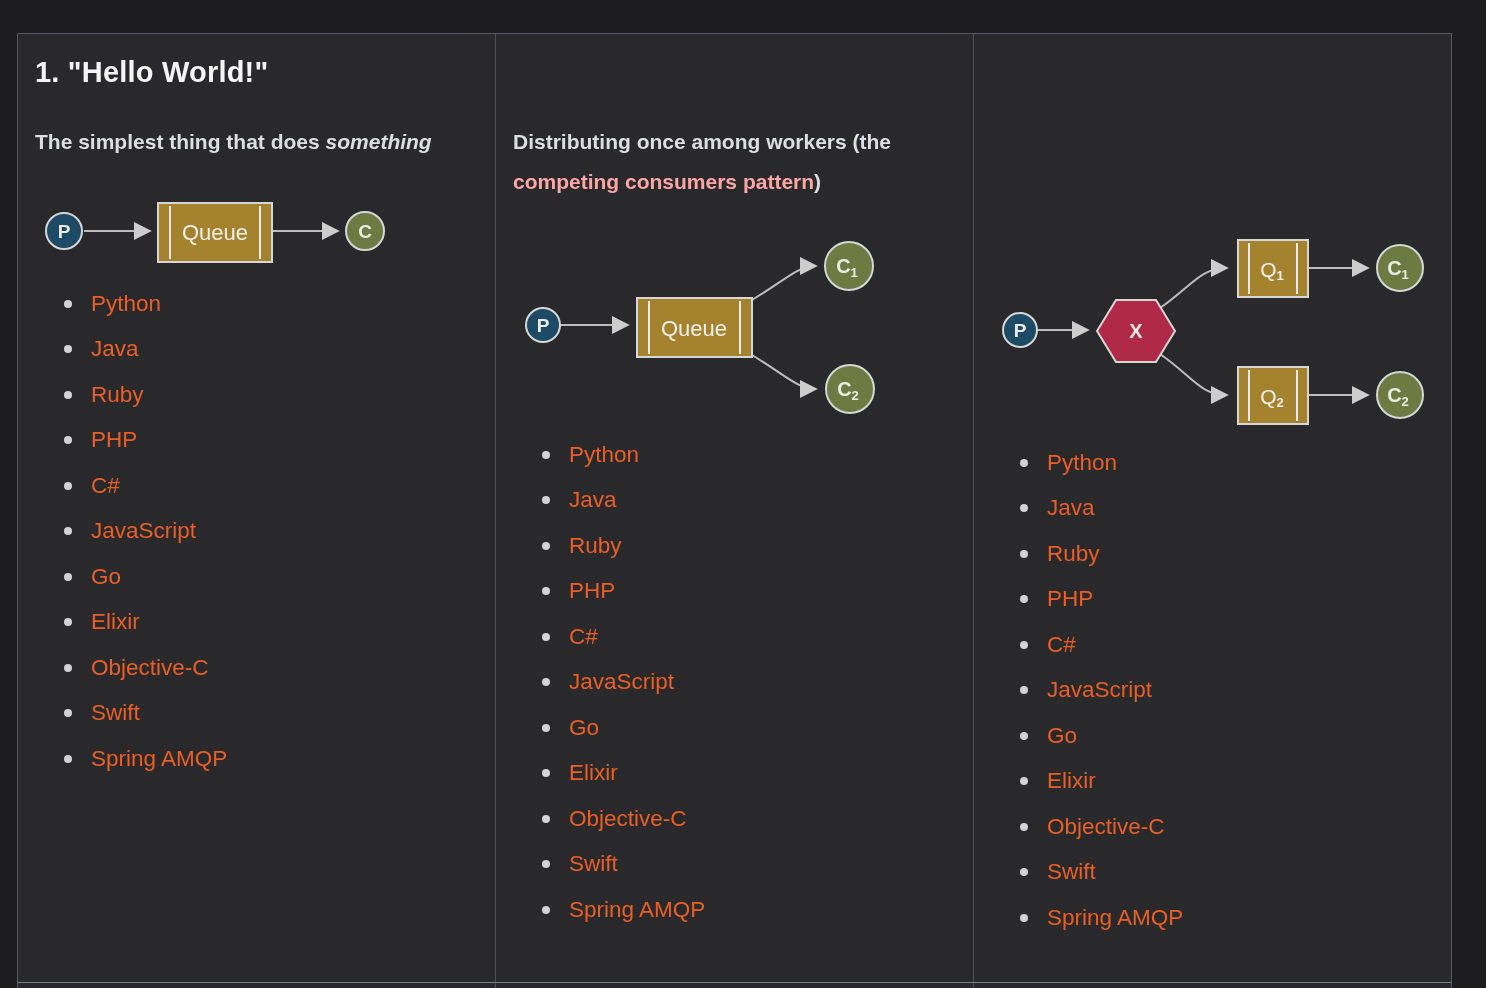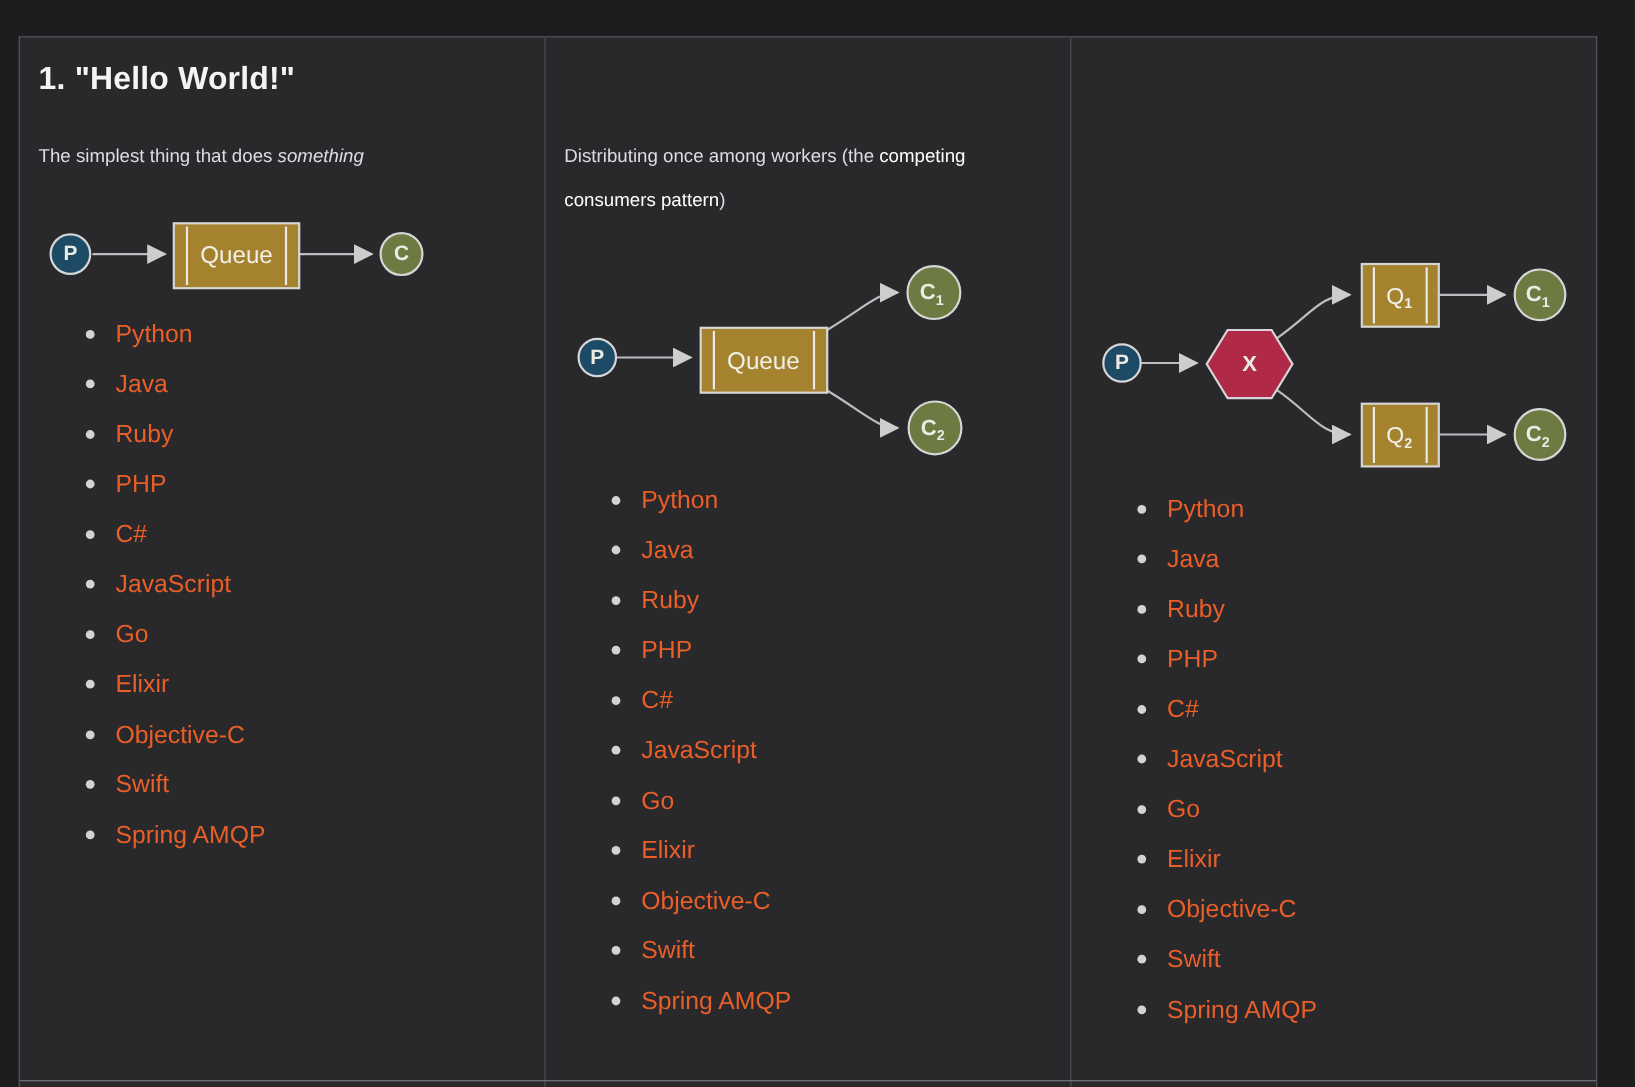"The simplest thing that does" .subtitle { font-size: 17px -> 21px; font-weight: 400 -> 700 }
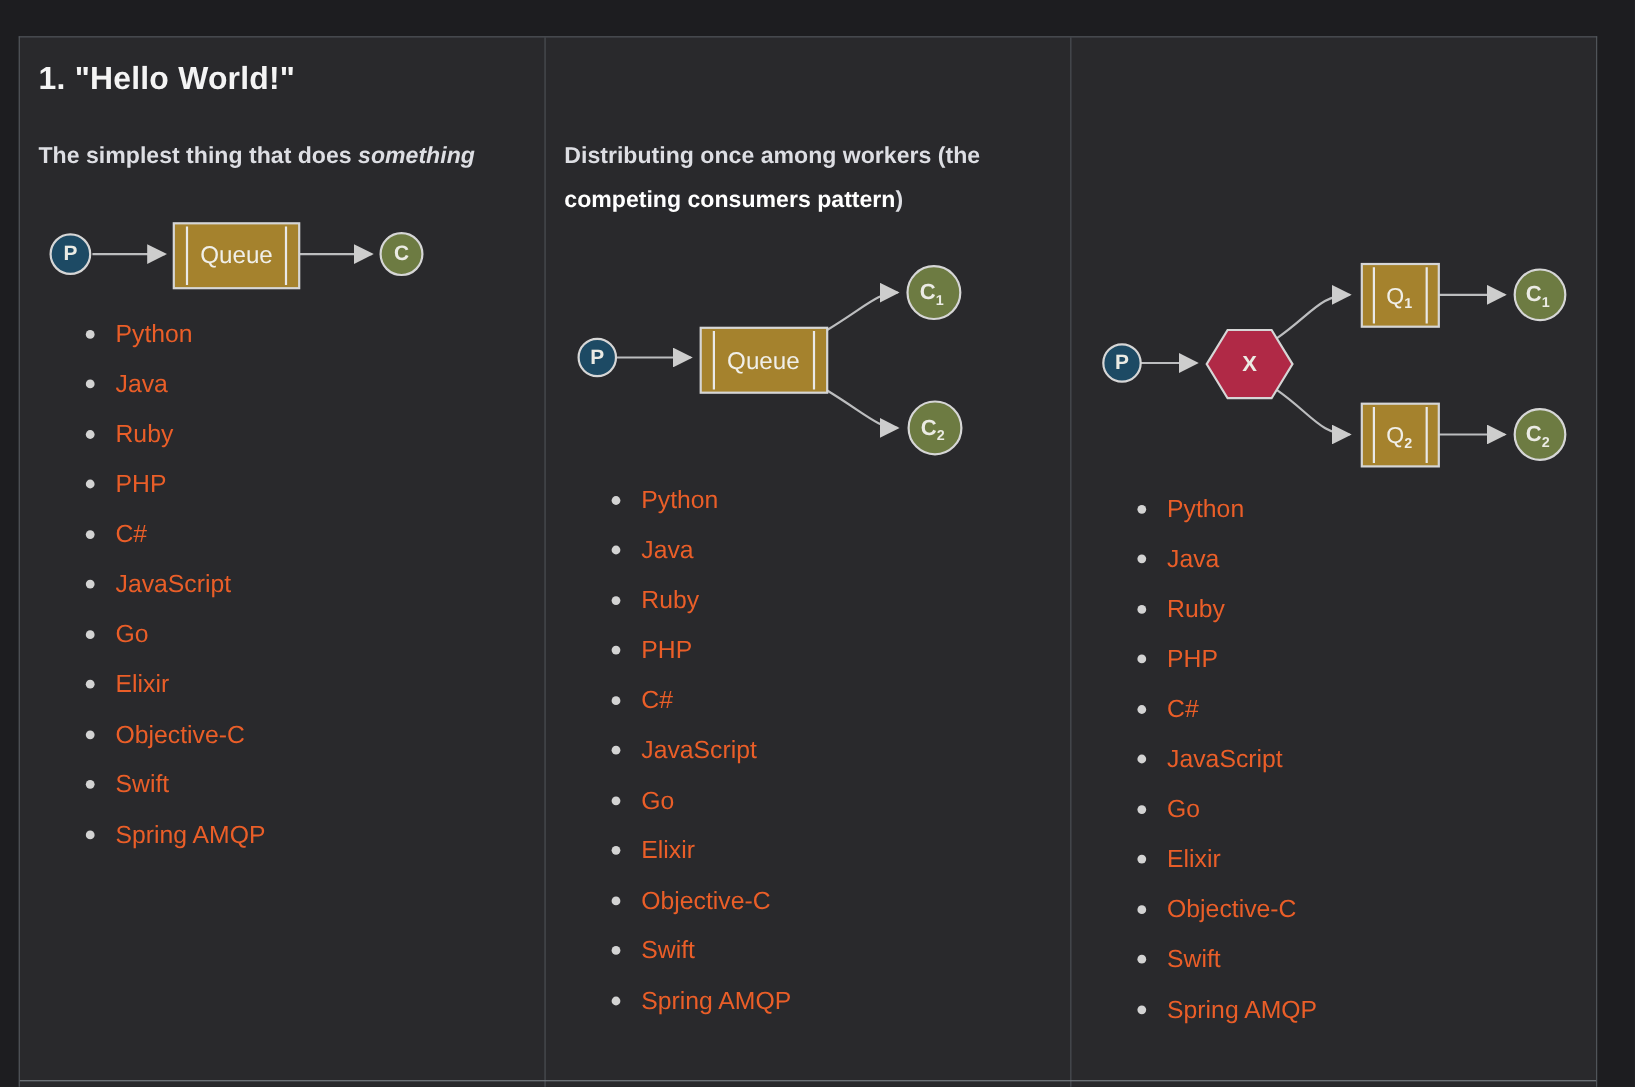"competing consumers pattern" .subtitle a { color: #ffffff -> #fca5a5 }
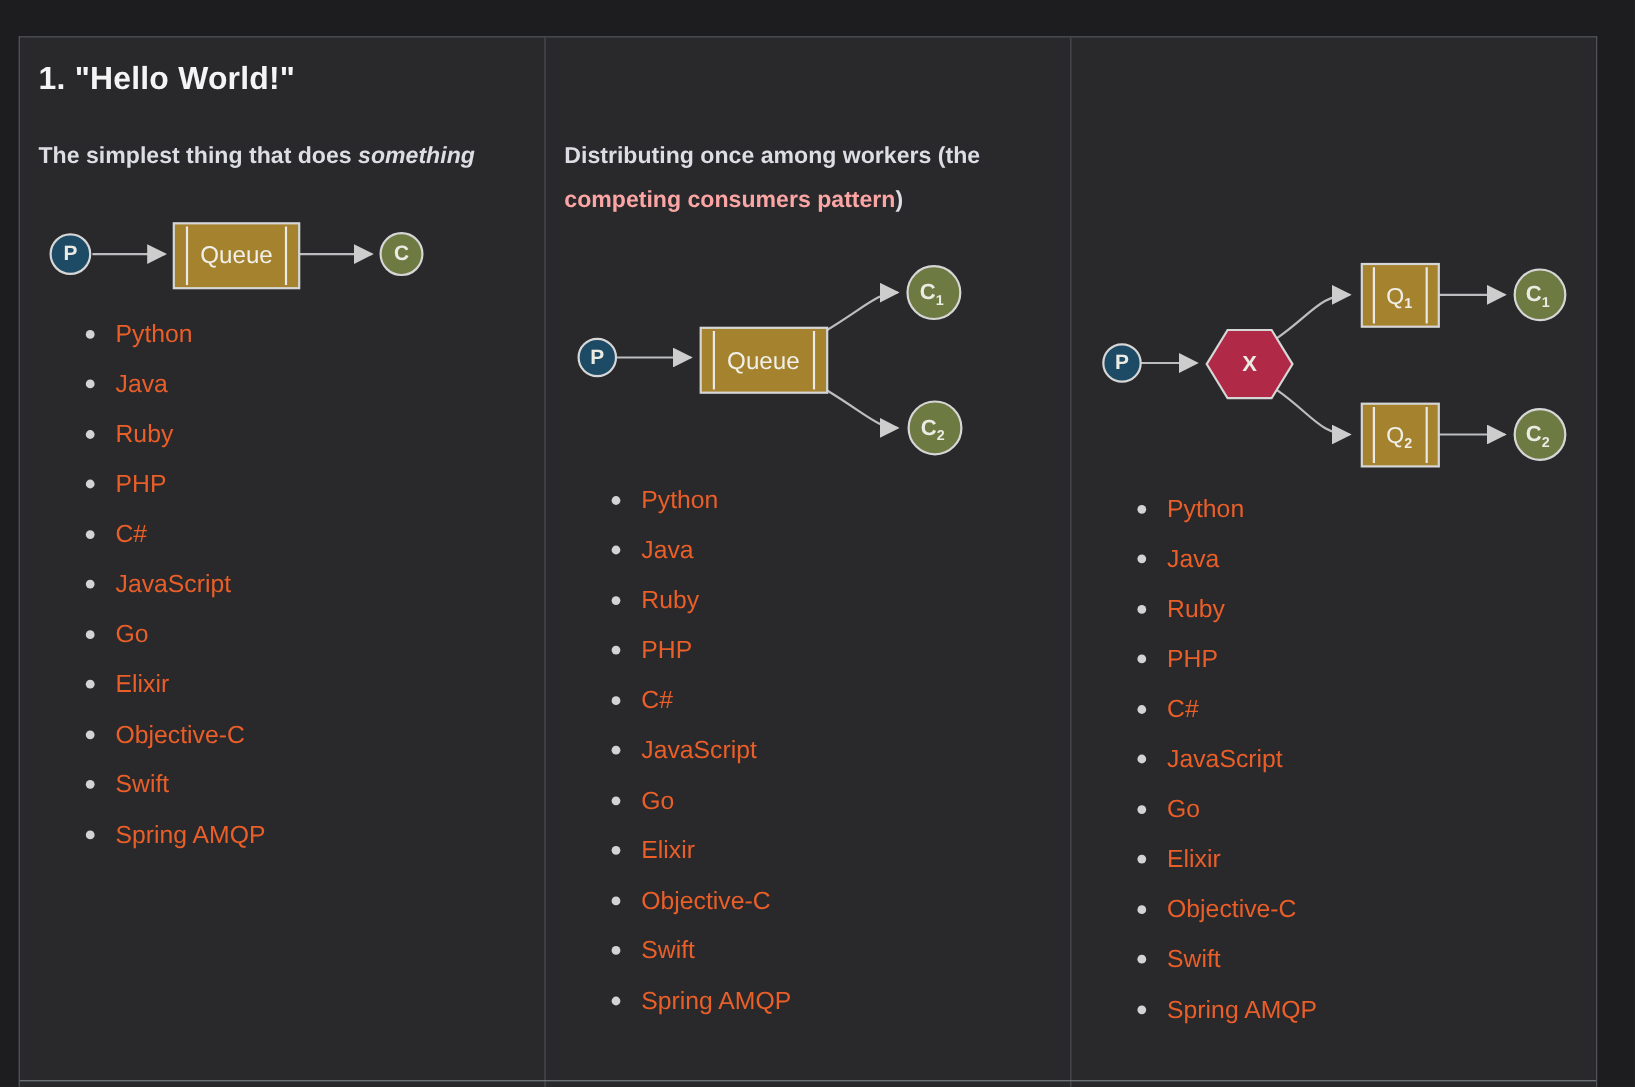"Python" ul.langs { left: 60px -> 46px }
